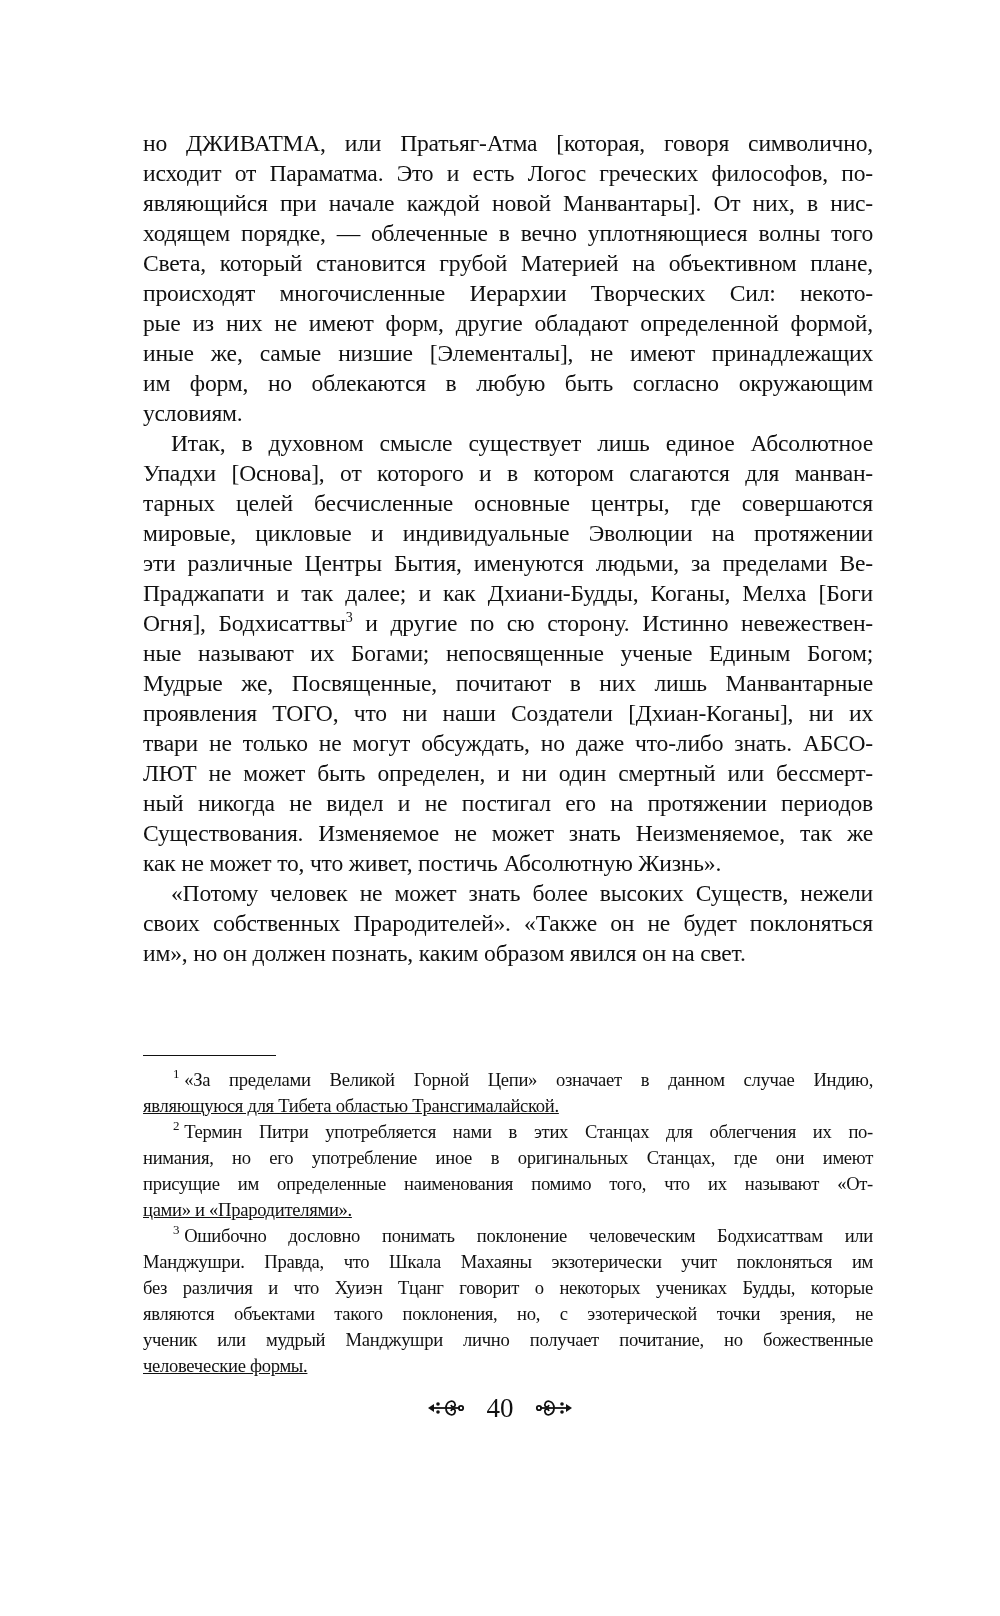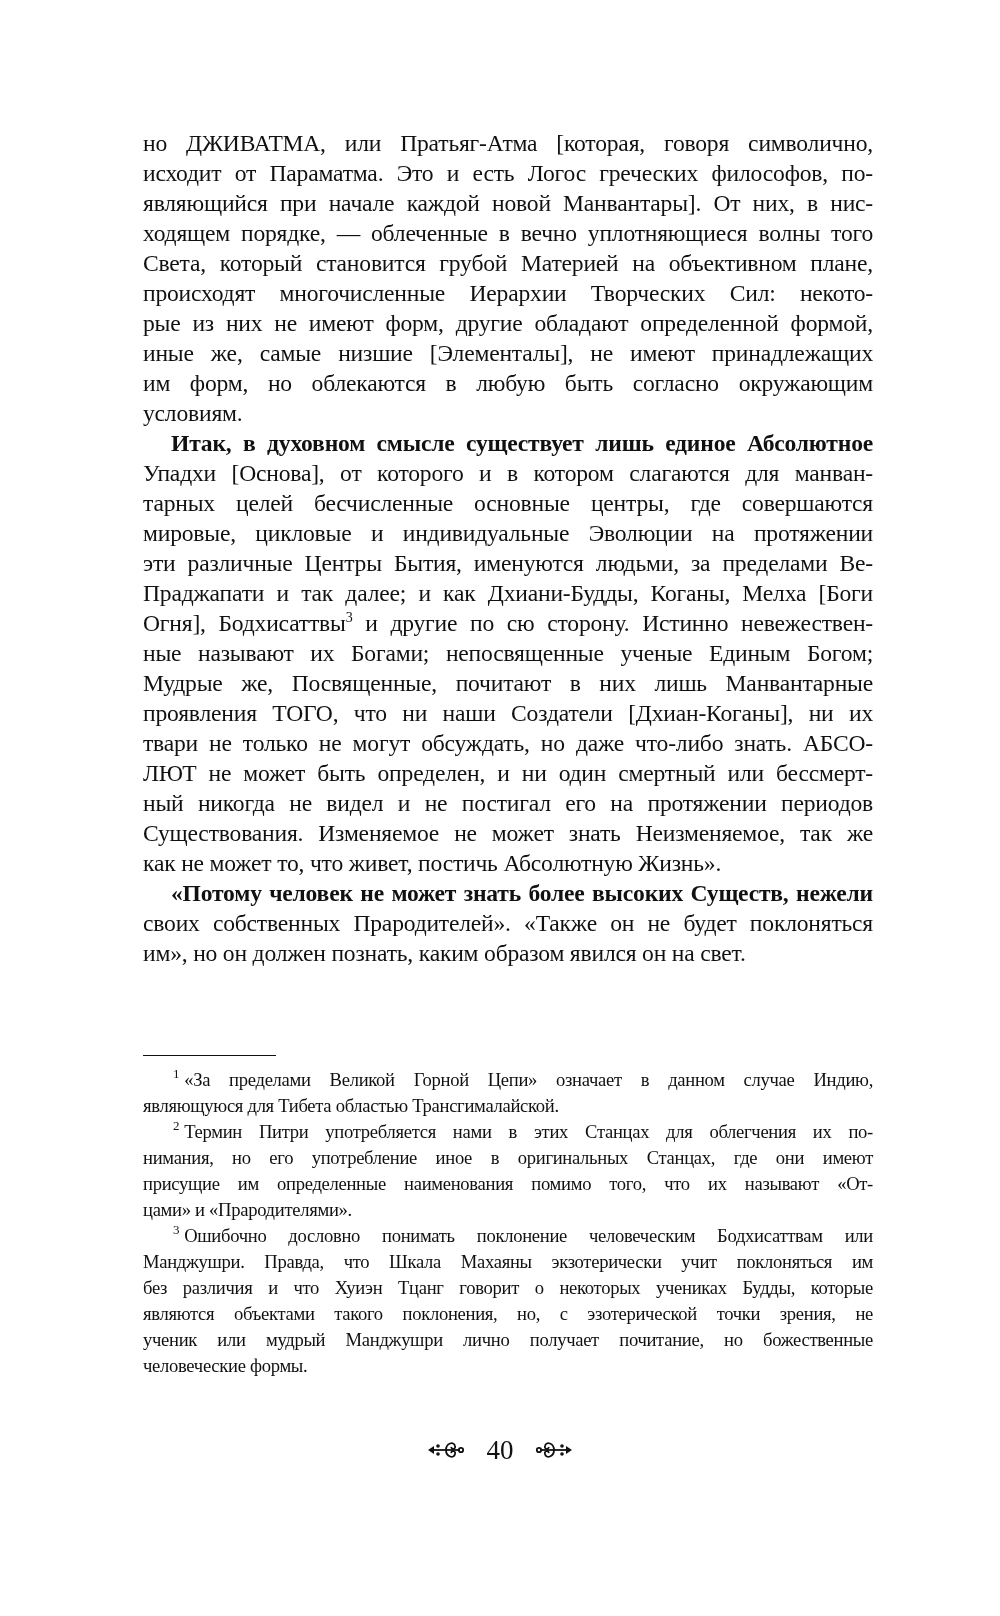"Итак, в духовном смысле существует" .line.indent { font-weight: bold -> none }
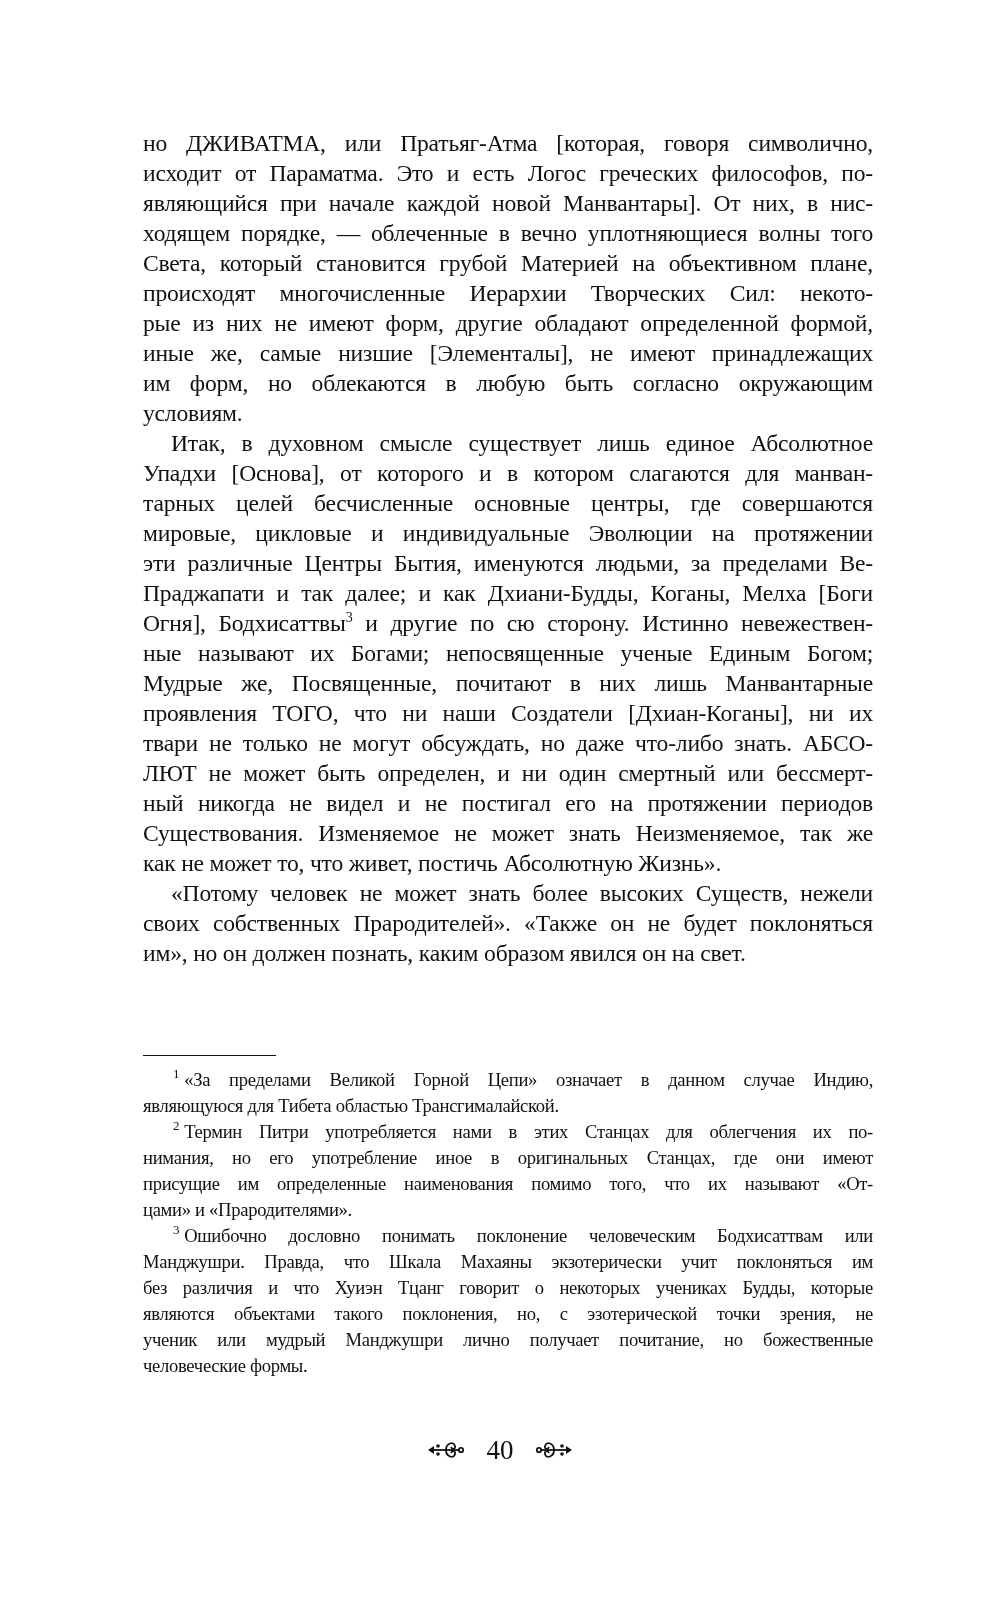"являющуюся для Тибета областью" .note-line.last { text-decoration: none -> underline }
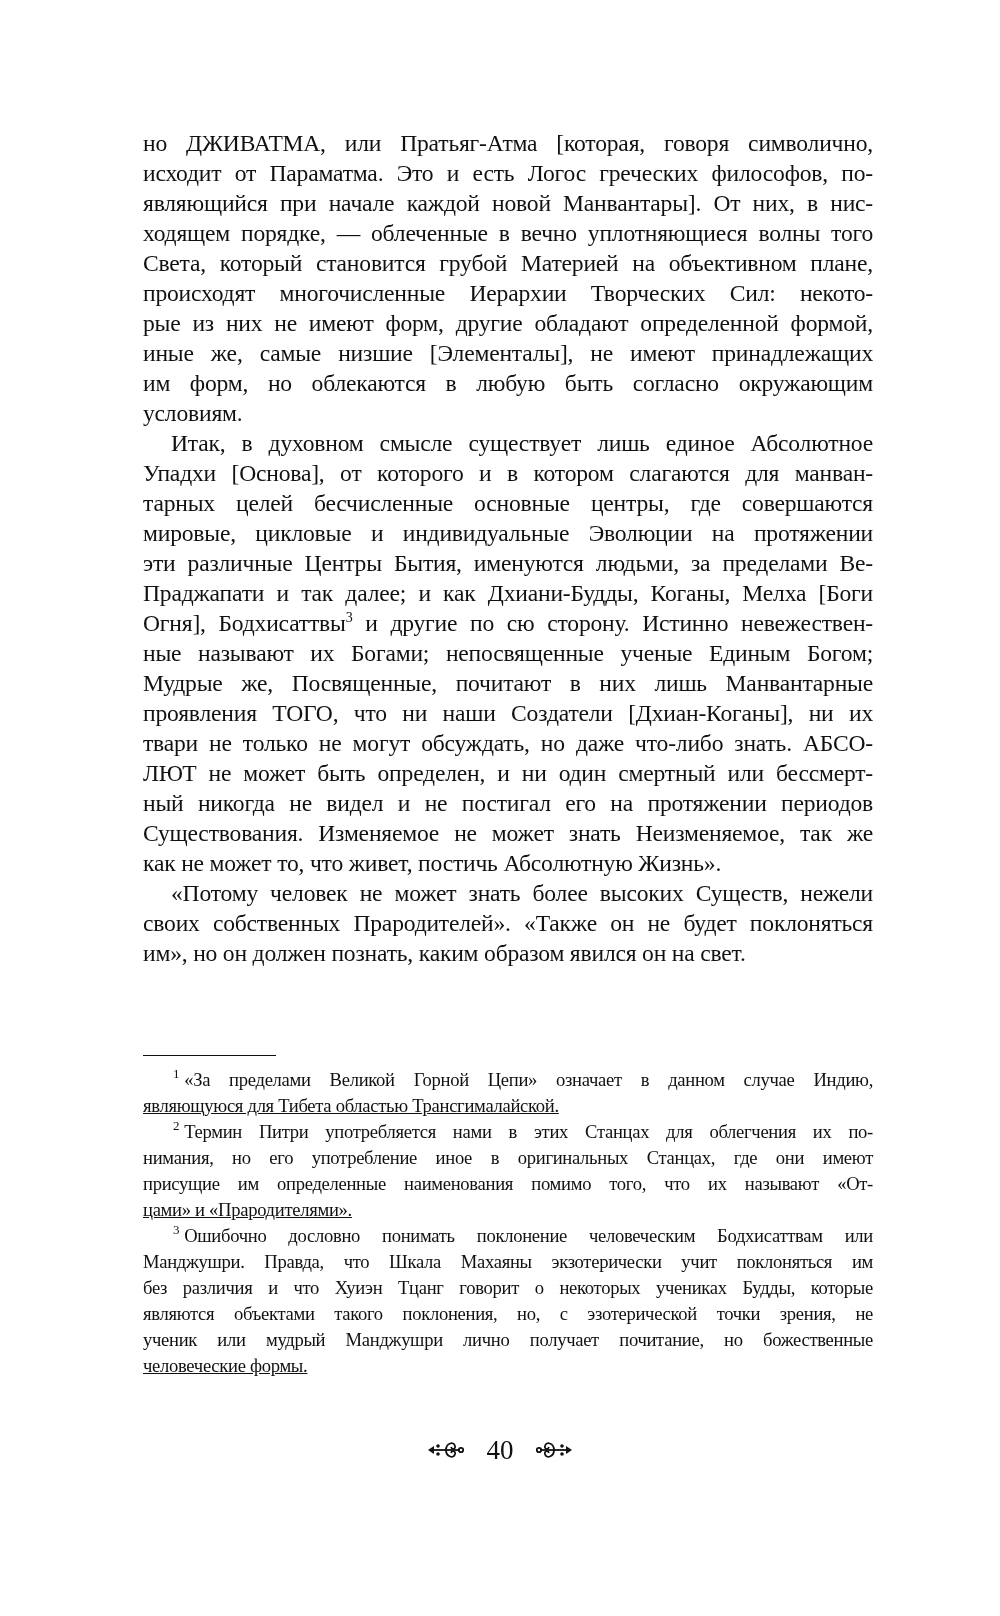"40" .folio { top: 1430px -> 1388px }
